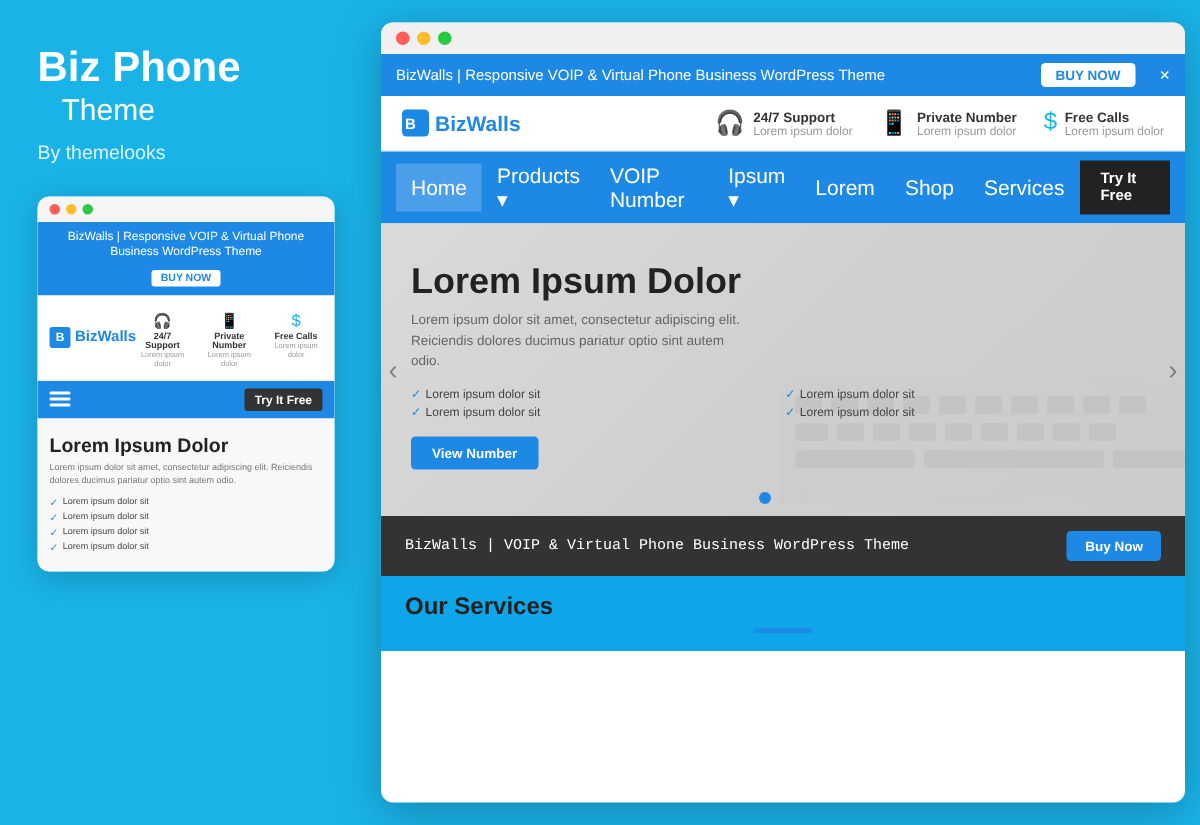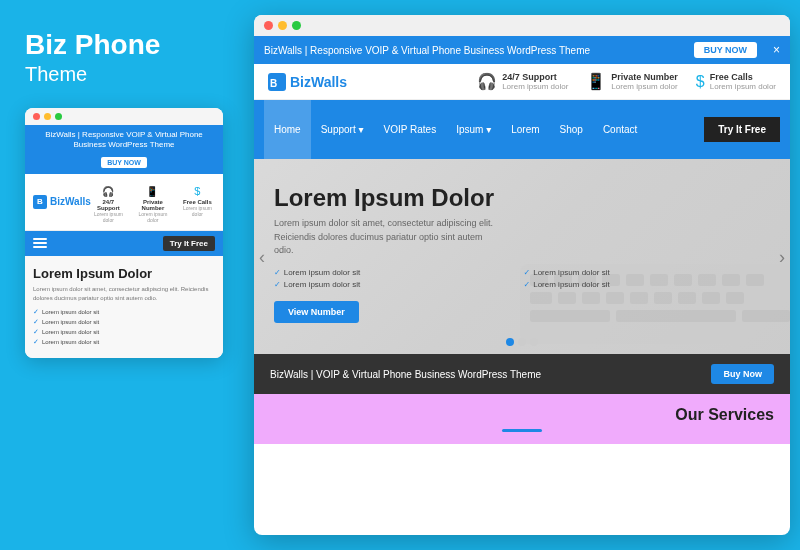"Theme" .brand-sub { margin-left: none -> 16px }
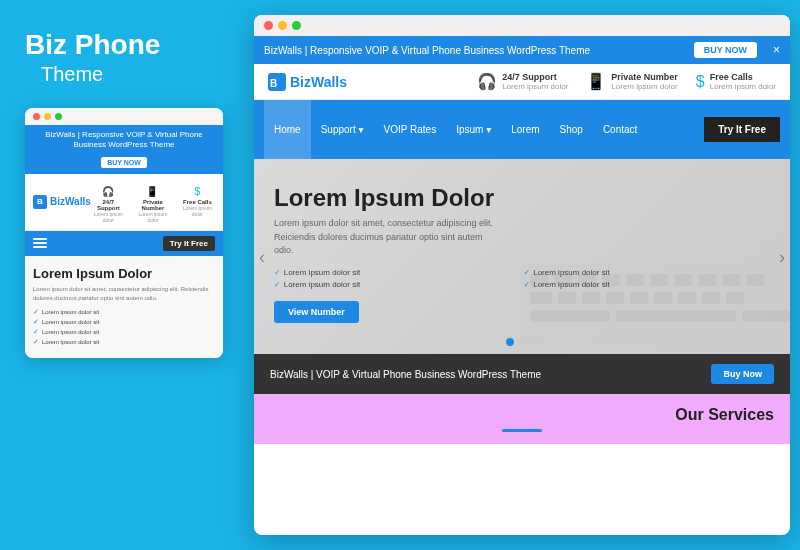"By themelooks" div.brand-author { html: none -> <div>By themelooks</div> }
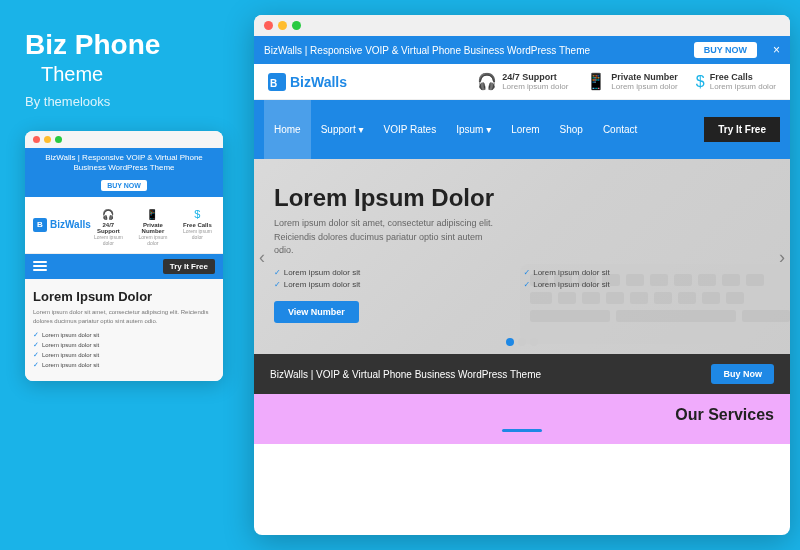"Home" .desktop-nav-item { font-size: 10px -> 14px; padding: 24px 10px -> 8px 10px }
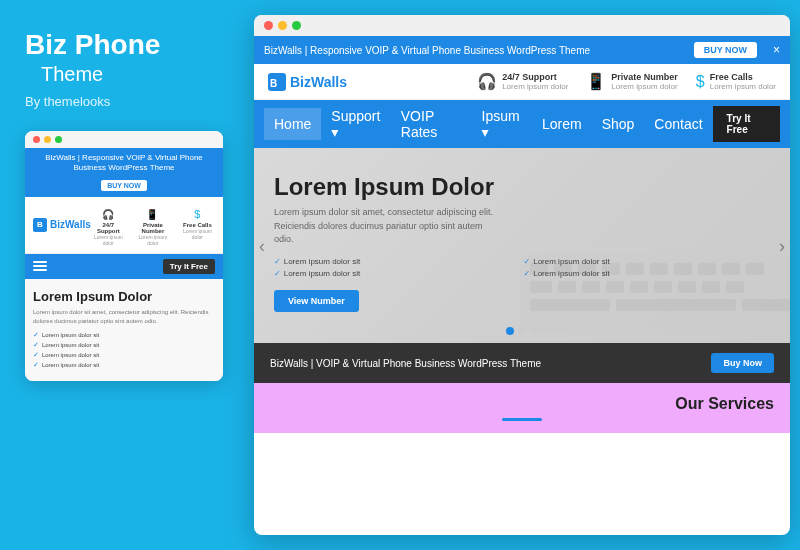"Support ▾" span.desktop-nav-item { text: Support -> Products }
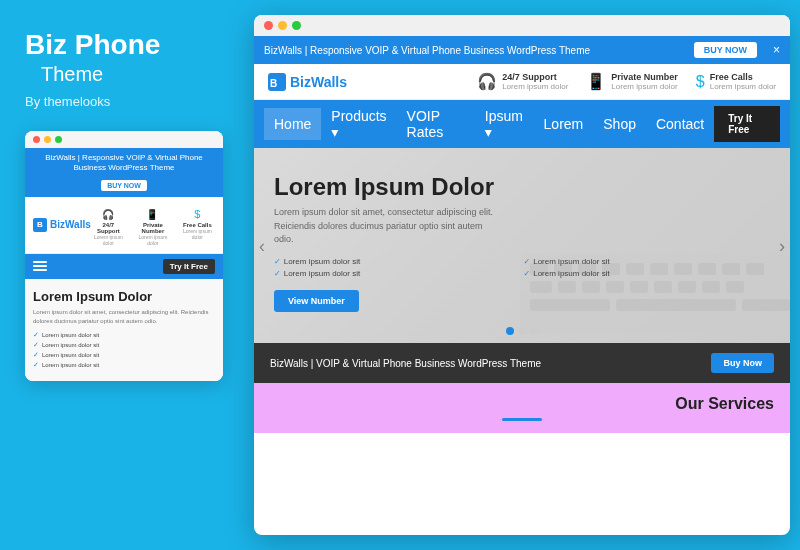"VOIP Rates" span.desktop-nav-item { text: Rates -> Number }
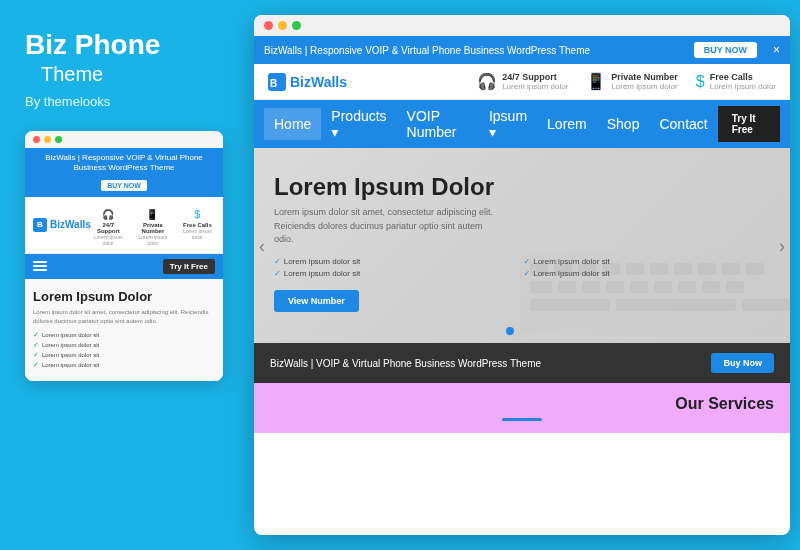"Contact" span.desktop-nav-item { text: Contact -> Services }
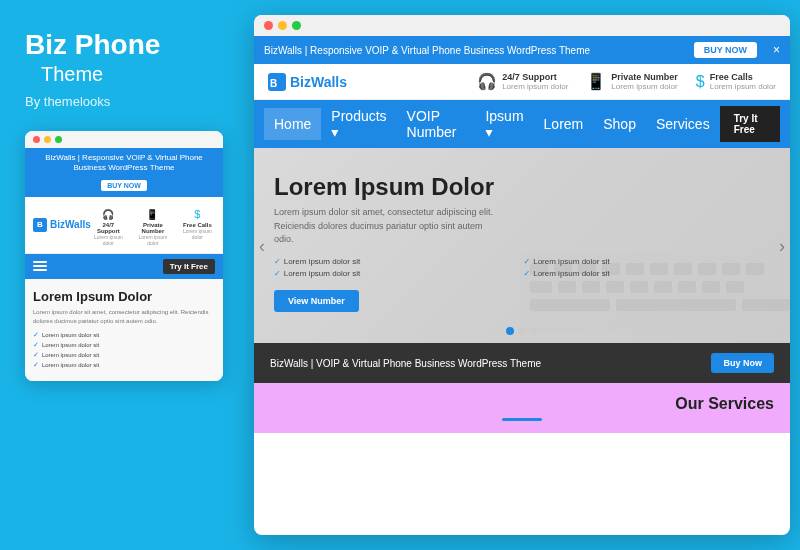"BizWalls | VOIP & Virtual" .desktop-footer-strip .footer-text { font-family: none -> Liberation Mono, monospace }
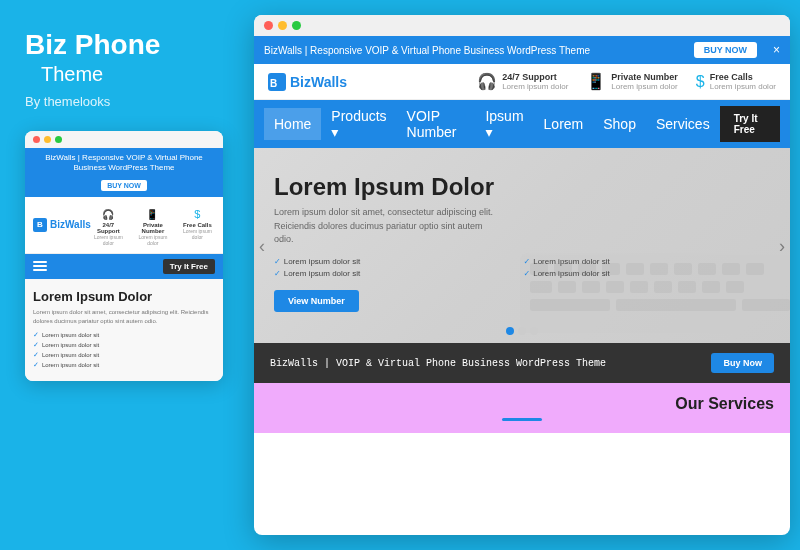"Our Services" .desktop-services { background: #f0abfc -> #0ea5e9; text-align: right -> left }
